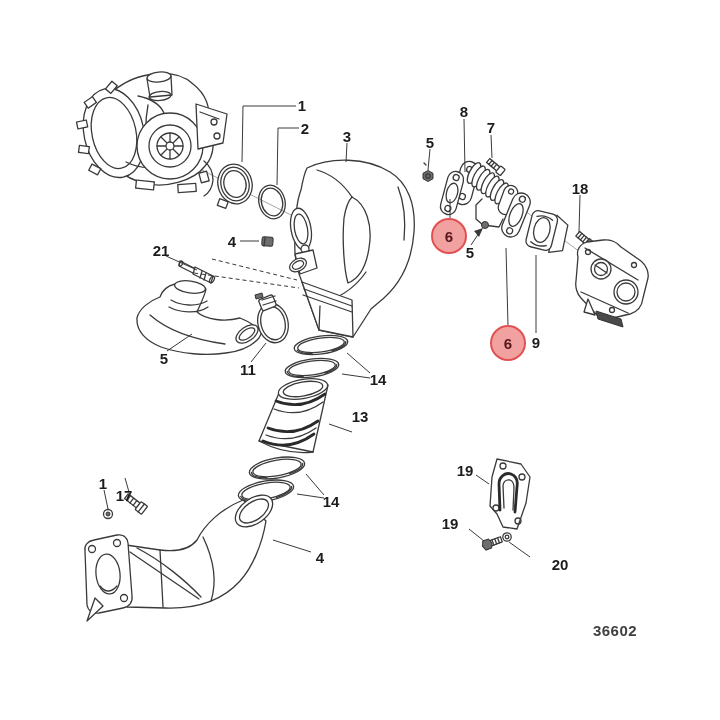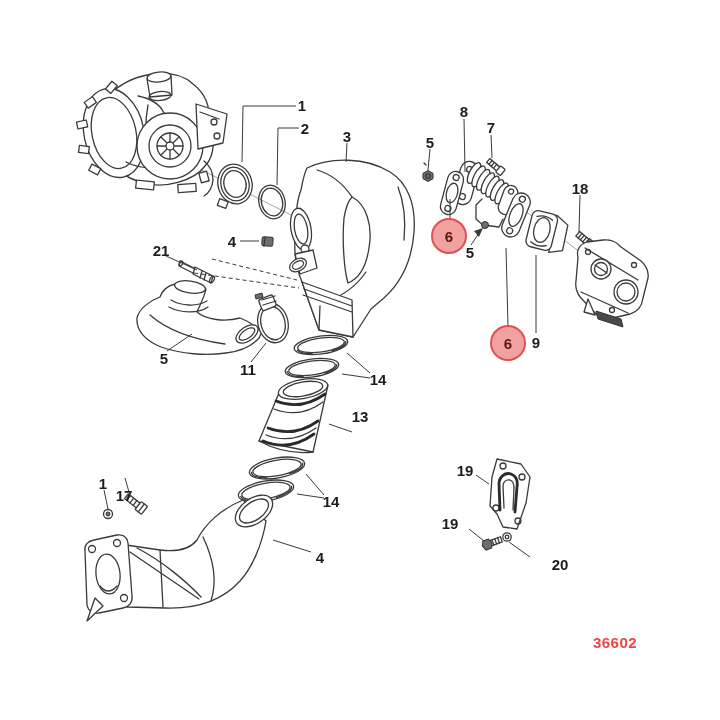"36602" .dwg { color: #ef4444 -> #404040; margin-top: 12px -> none }
